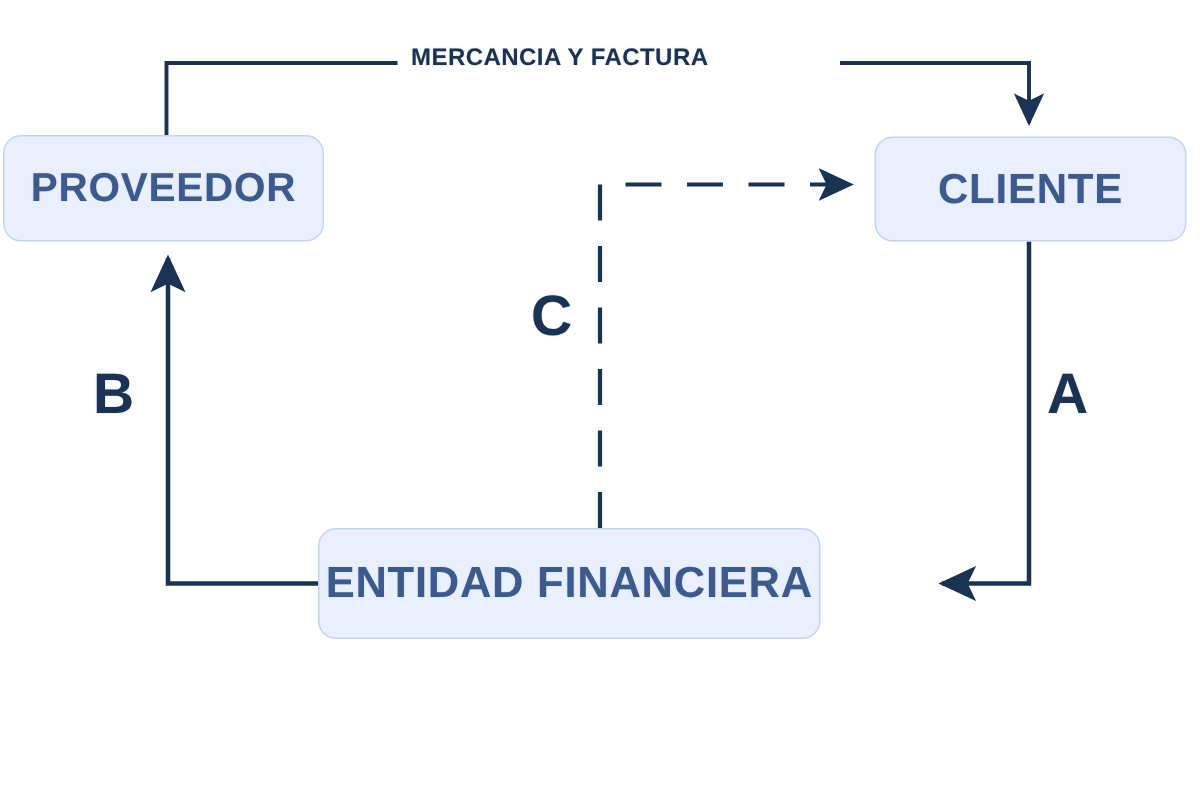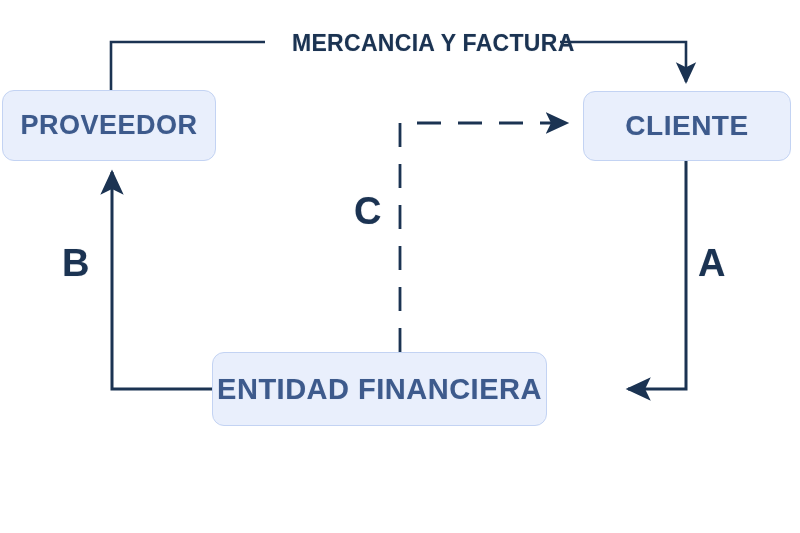"MERCANCIA Y FACTURA" #label-mercancia { font-size: 23px -> 16px; left: 292px -> 274px }
